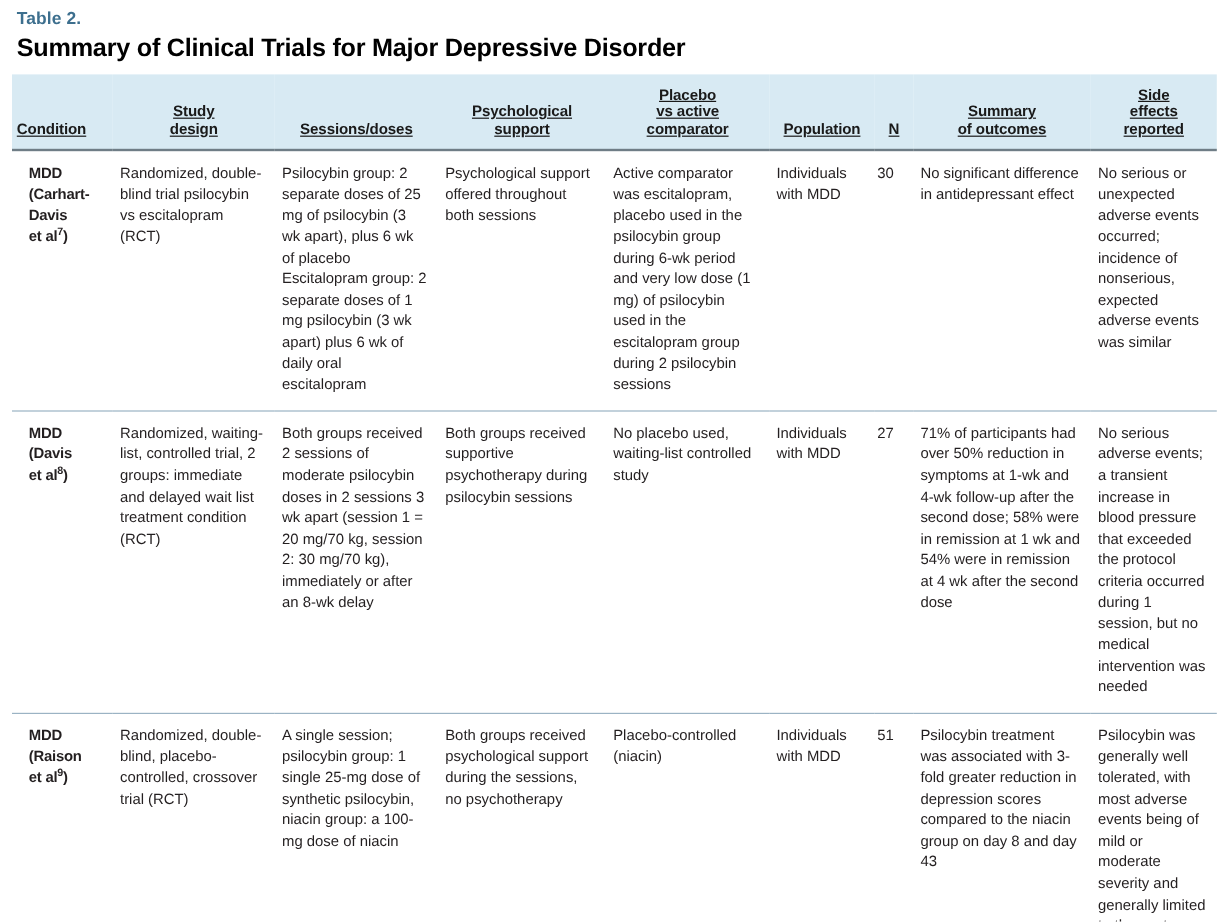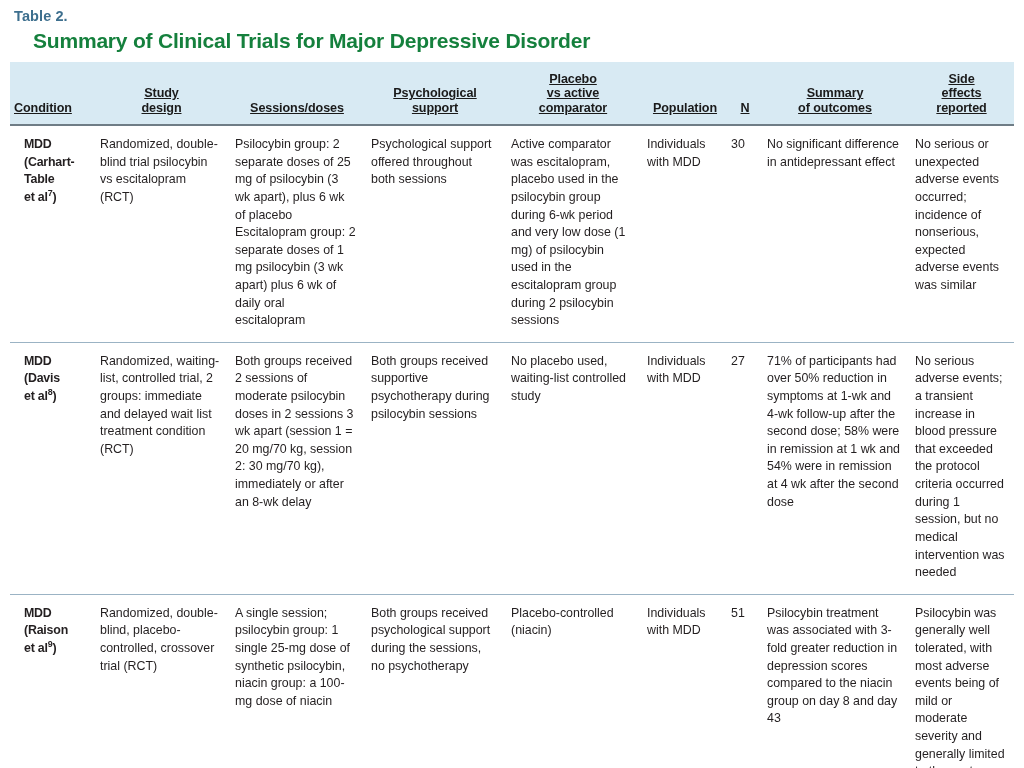"Summary of Clinical Trials for" .table-title { color: #15803d -> #000000; margin-left: 19px -> none }
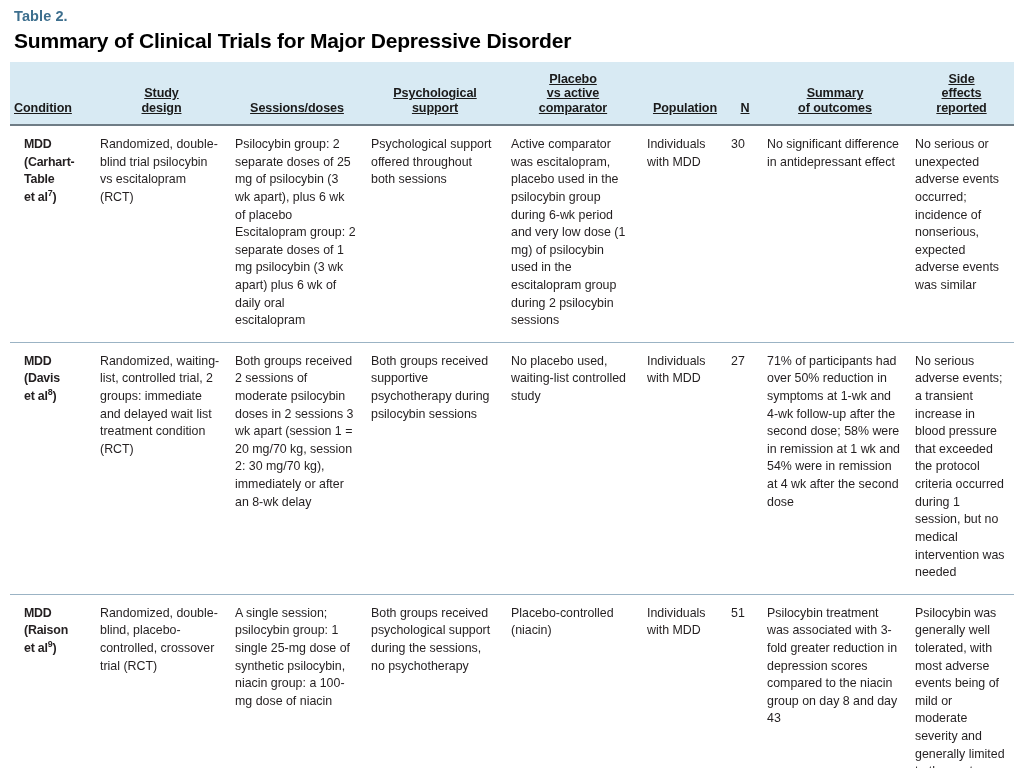"Table" span.cond-line { text: Table -> Davis }
